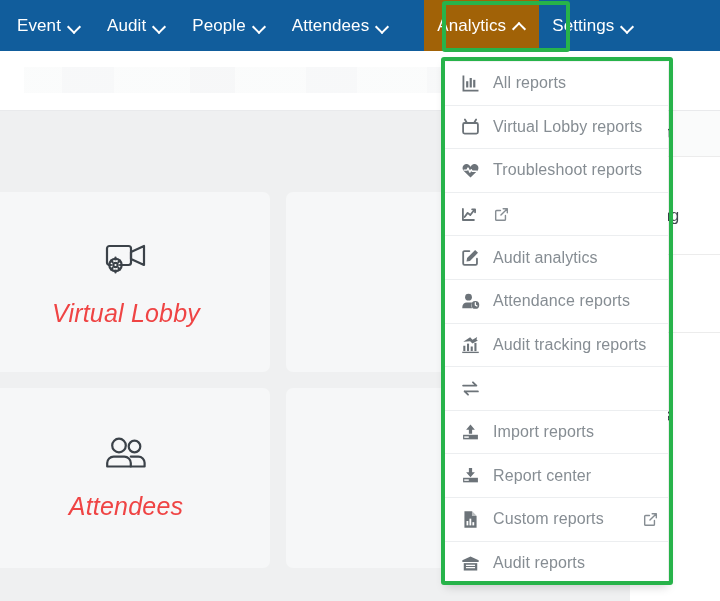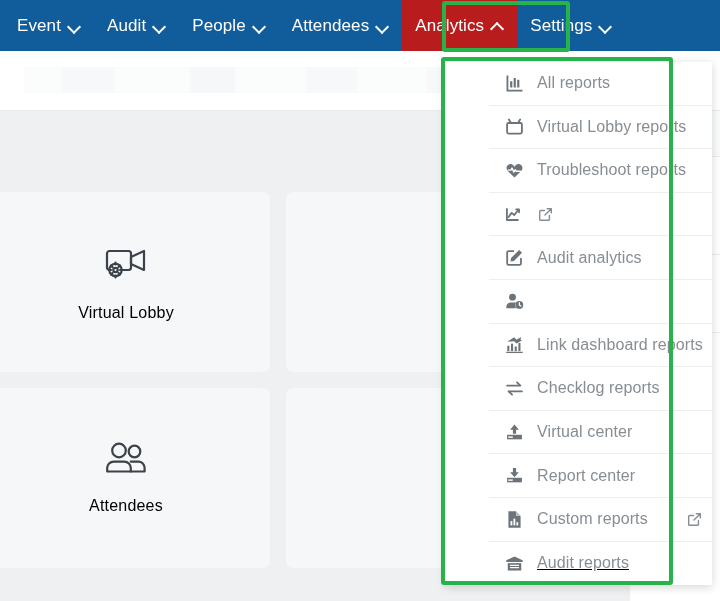"Analytics" .nav-item.active { background: #b91c1c -> #a16207; margin-left: none -> 22px }
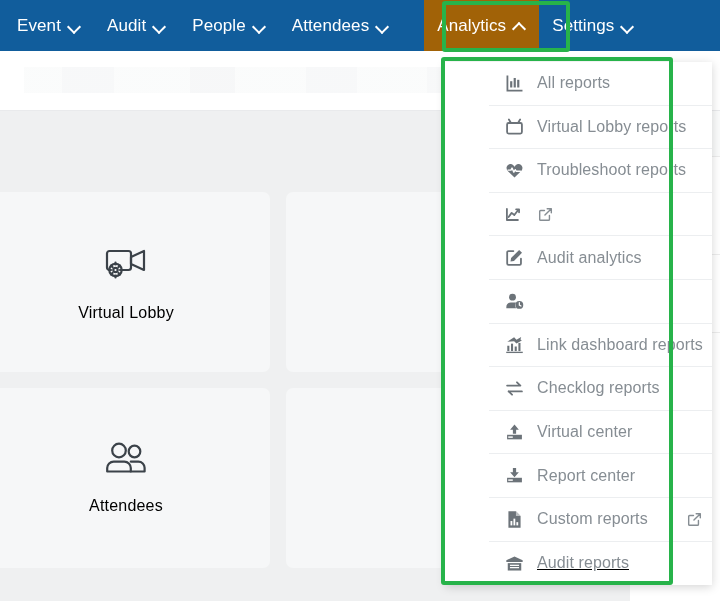"All reports" .dropdown { padding-left: 44px -> none }
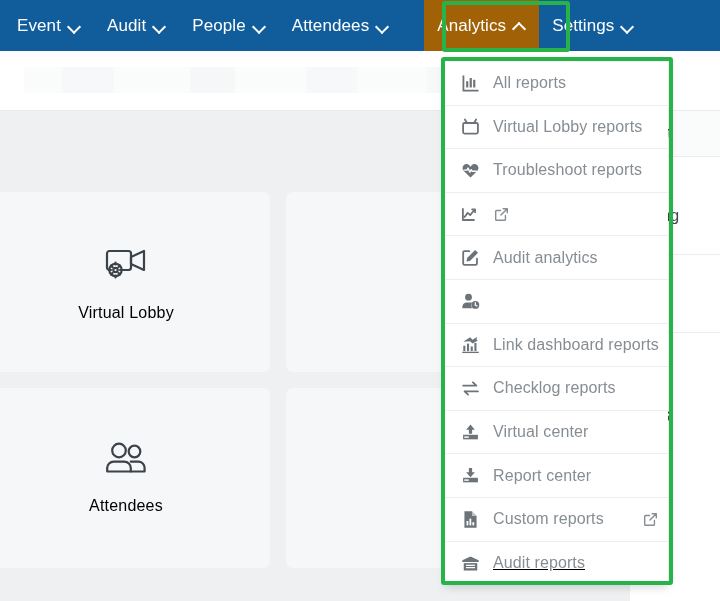"Virtual Lobby" .card .card-label { color: #000000 -> #ef4444; font-size: 16px -> 25px; font-style: none -> italic }
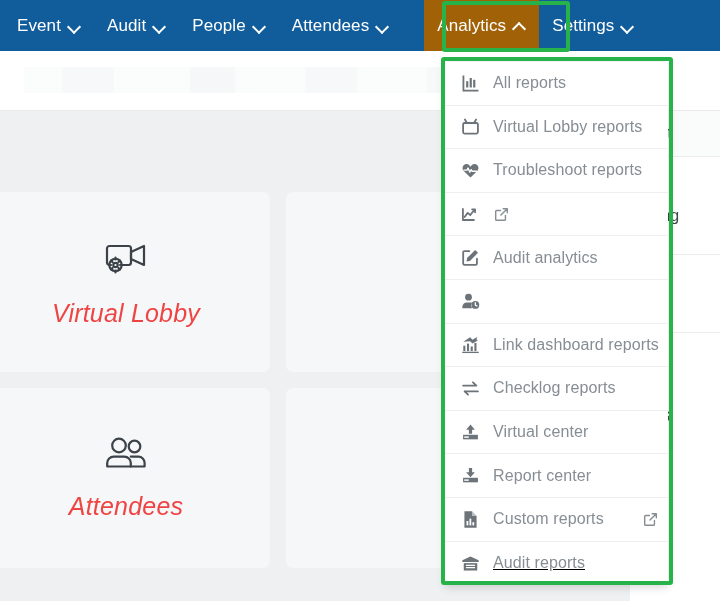"Attendance reports" span.menu-label { html: none -> <span>Attendance reports</span> }
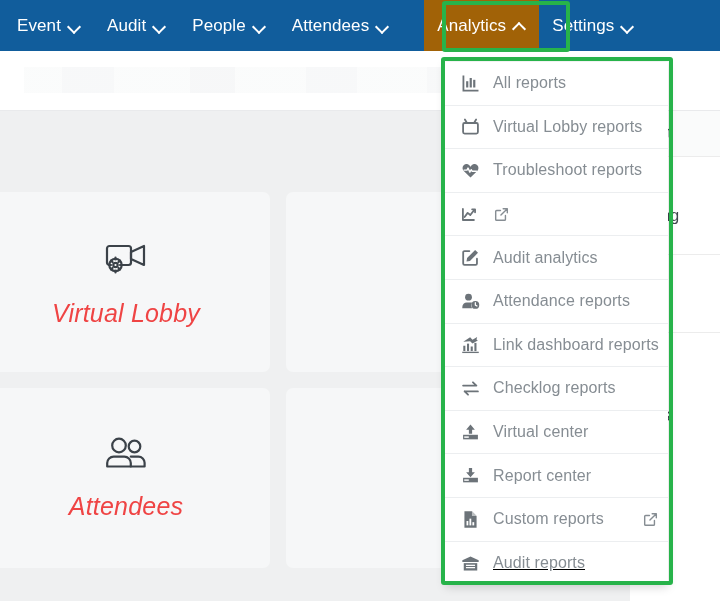"Link dashboard reports" span.menu-label { text: Link dashboard -> Audit tracking }
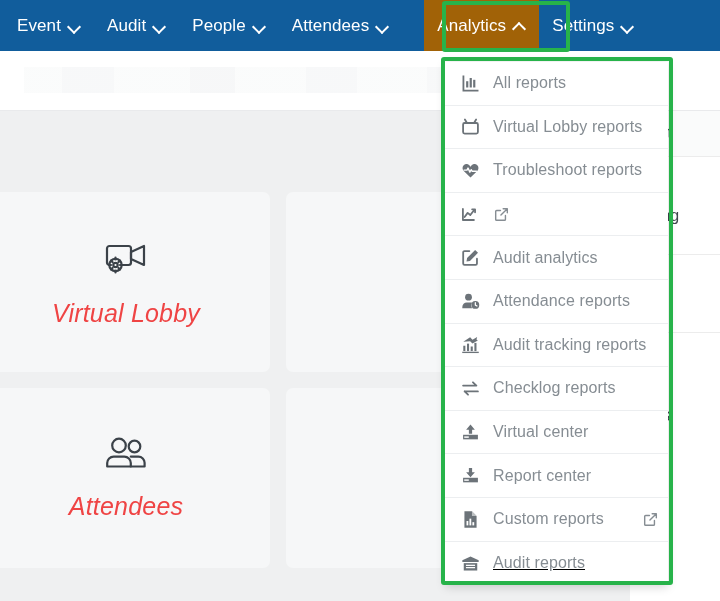"Checklog reports" span.menu-label { html: <span>Checklog reports</span> -> none }
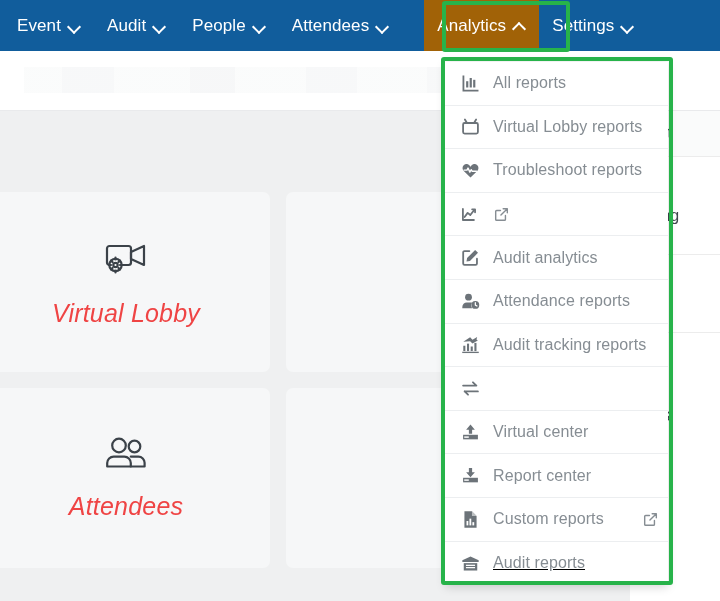"Virtual center" span.menu-label { text: Virtual center -> Import reports }
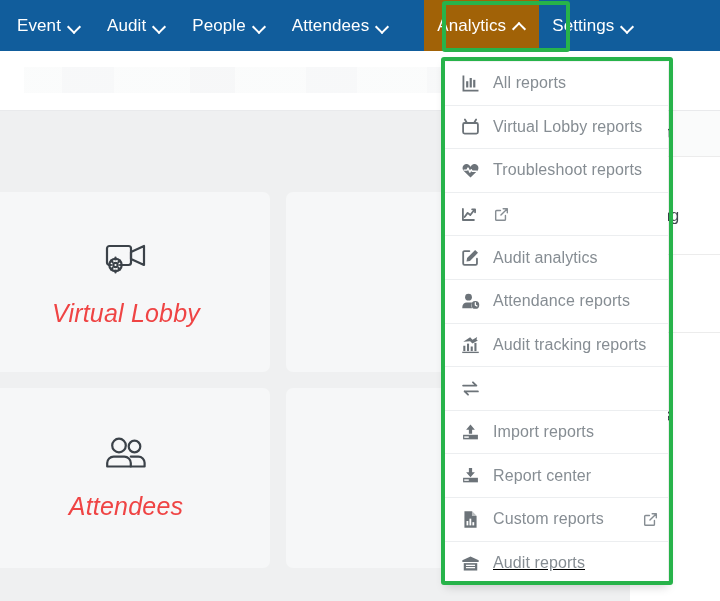"Audit reports" .menu-item:last-child { text-decoration: underline -> none }
